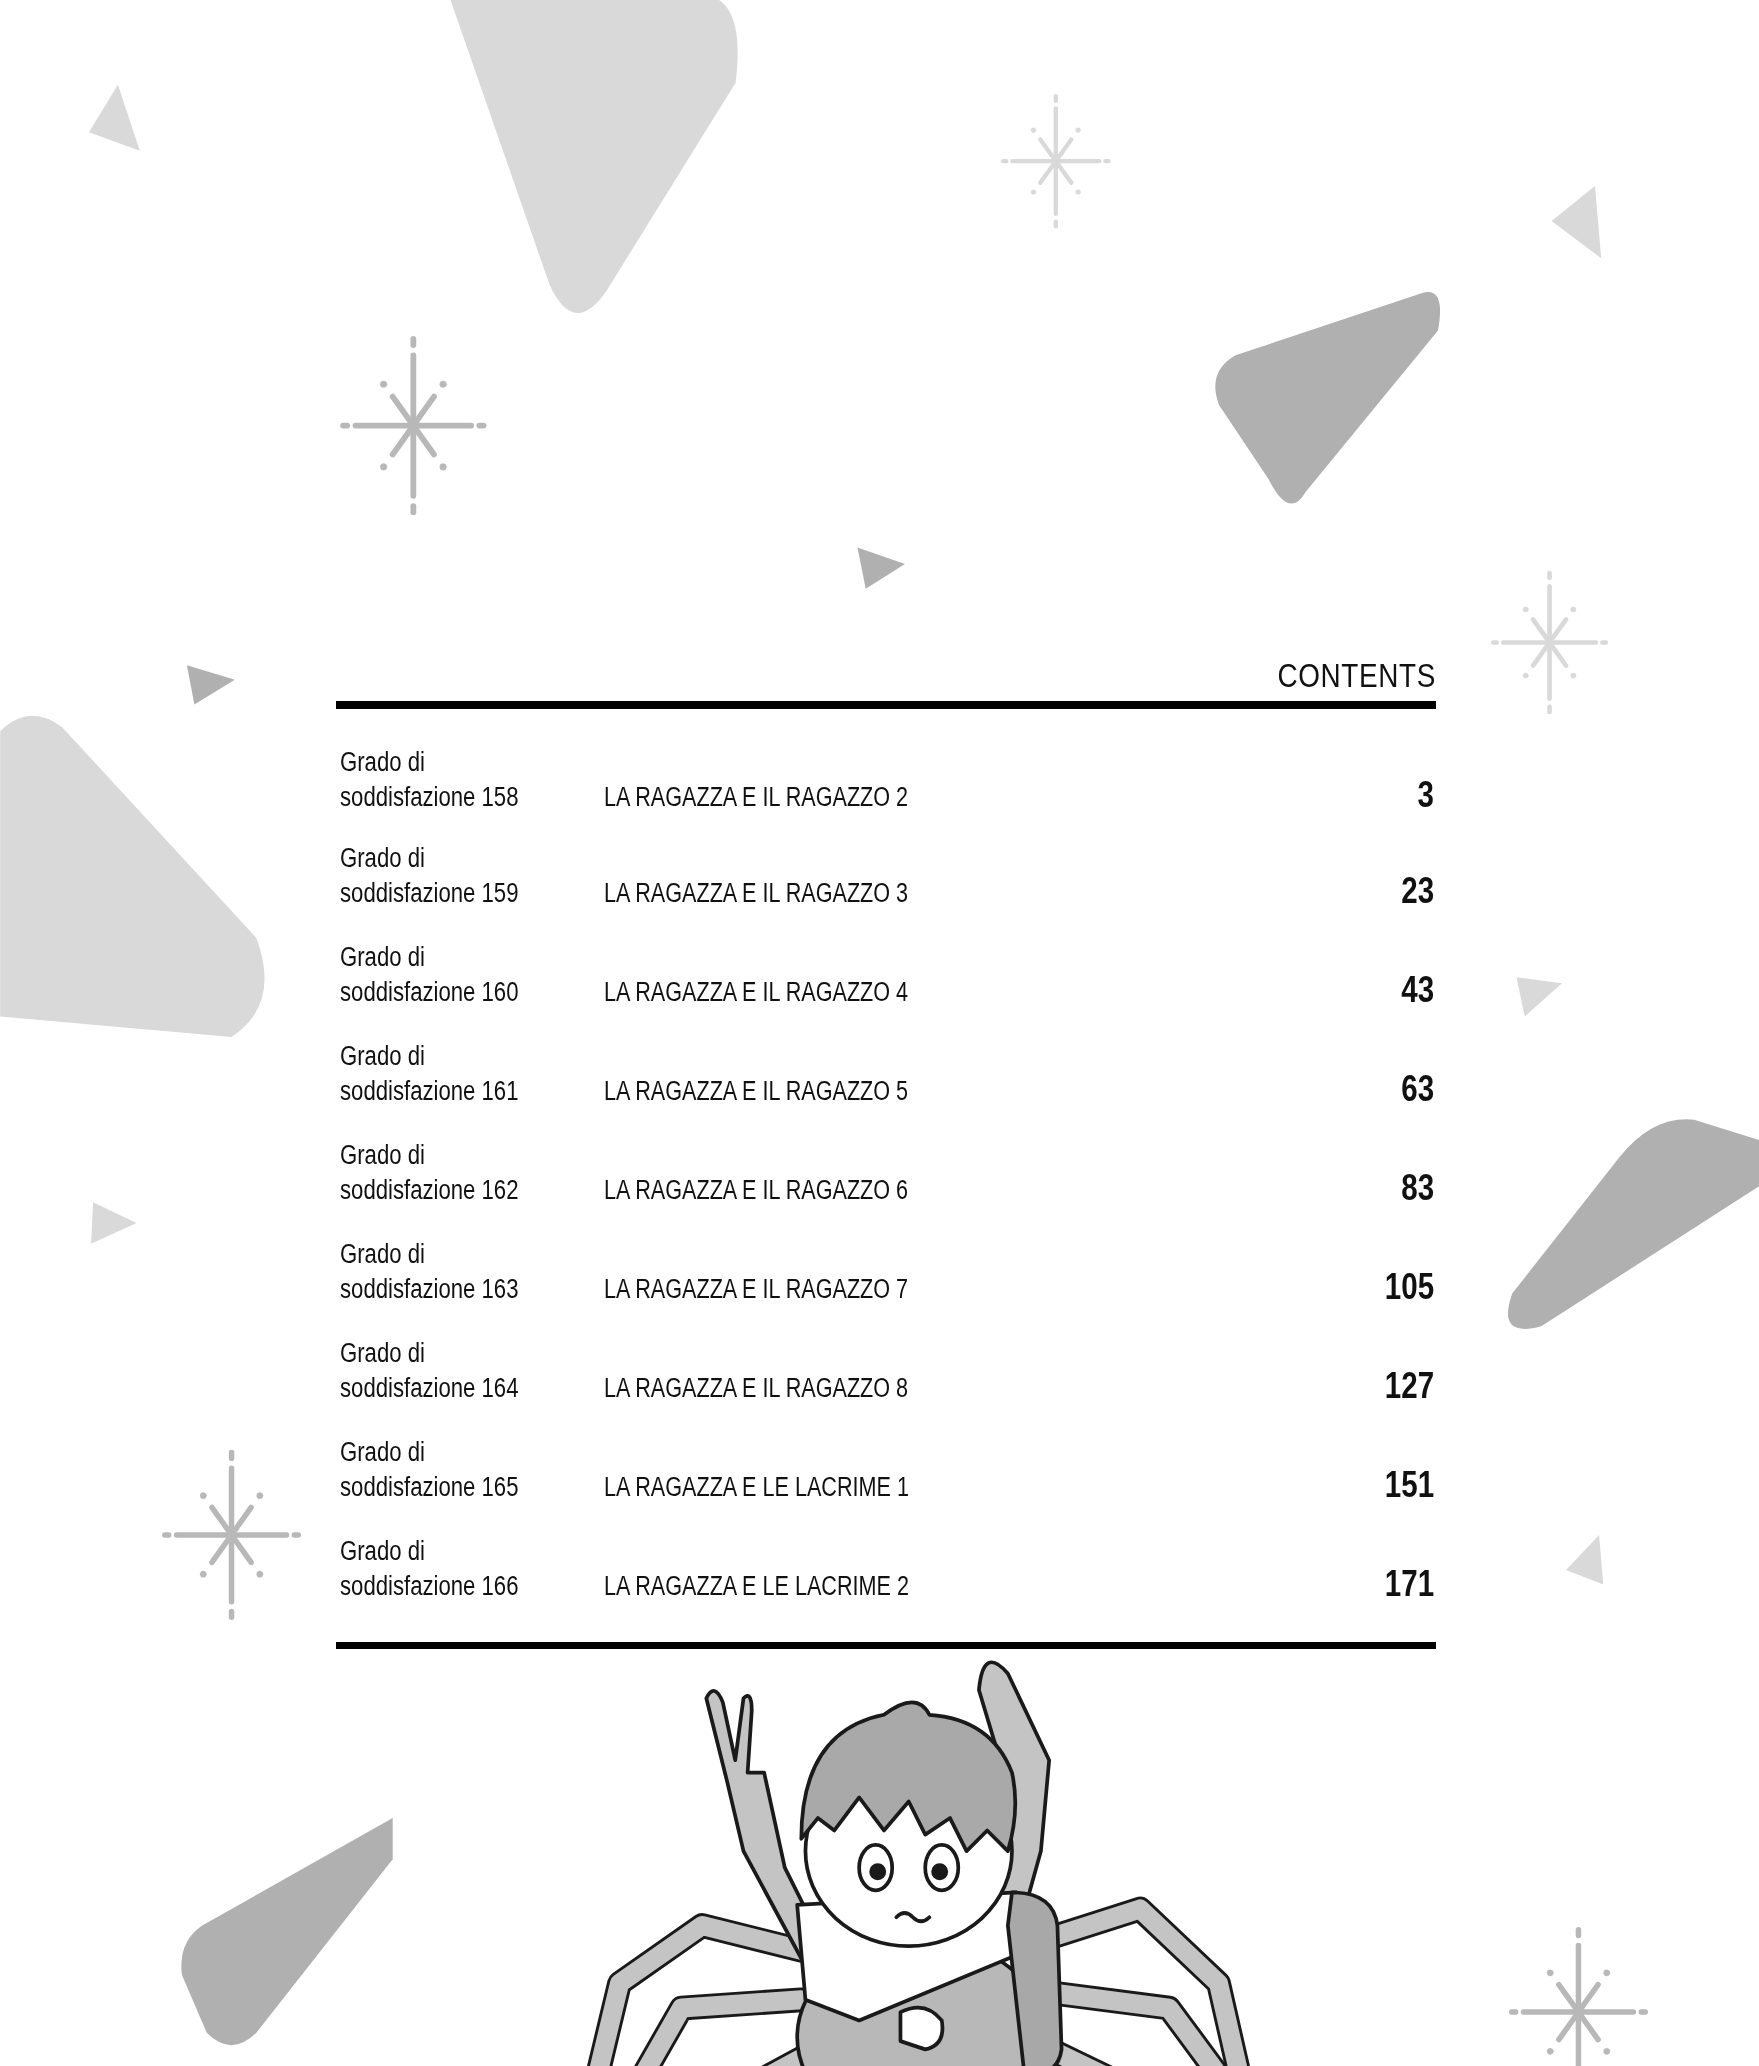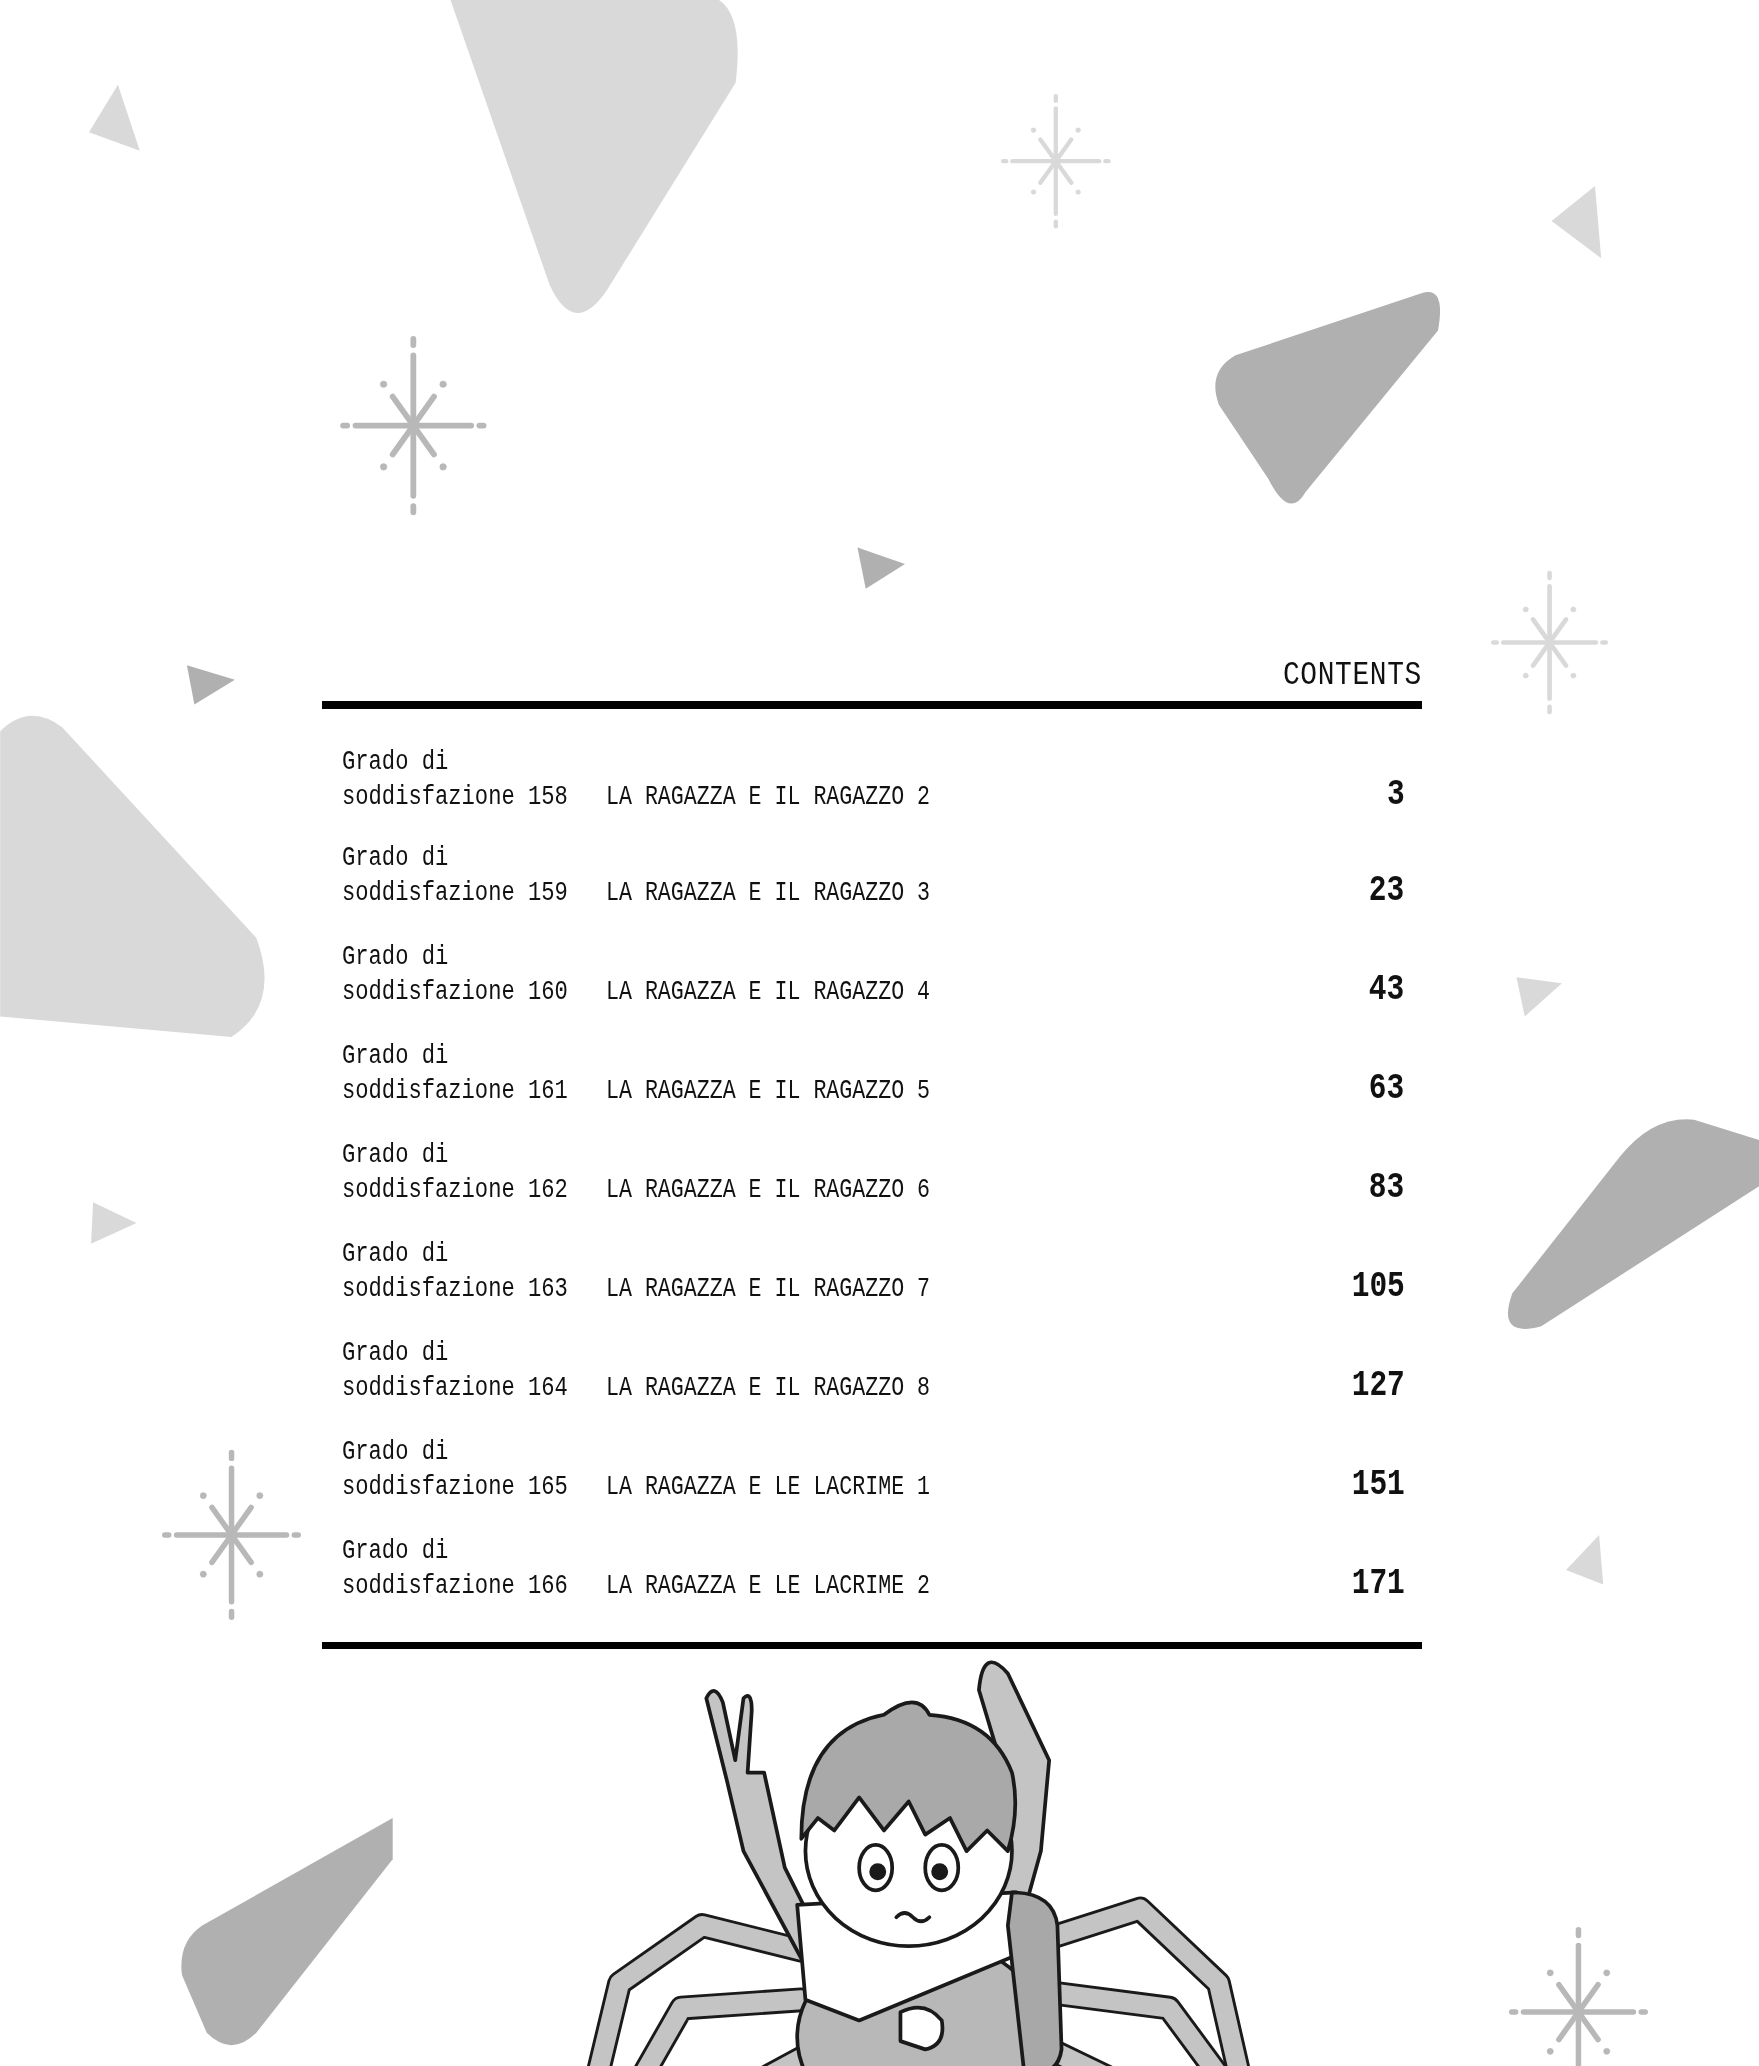"CONTENTS" .toc { font-family: Liberation Mono, monospace -> none; left: 322px -> 336px }
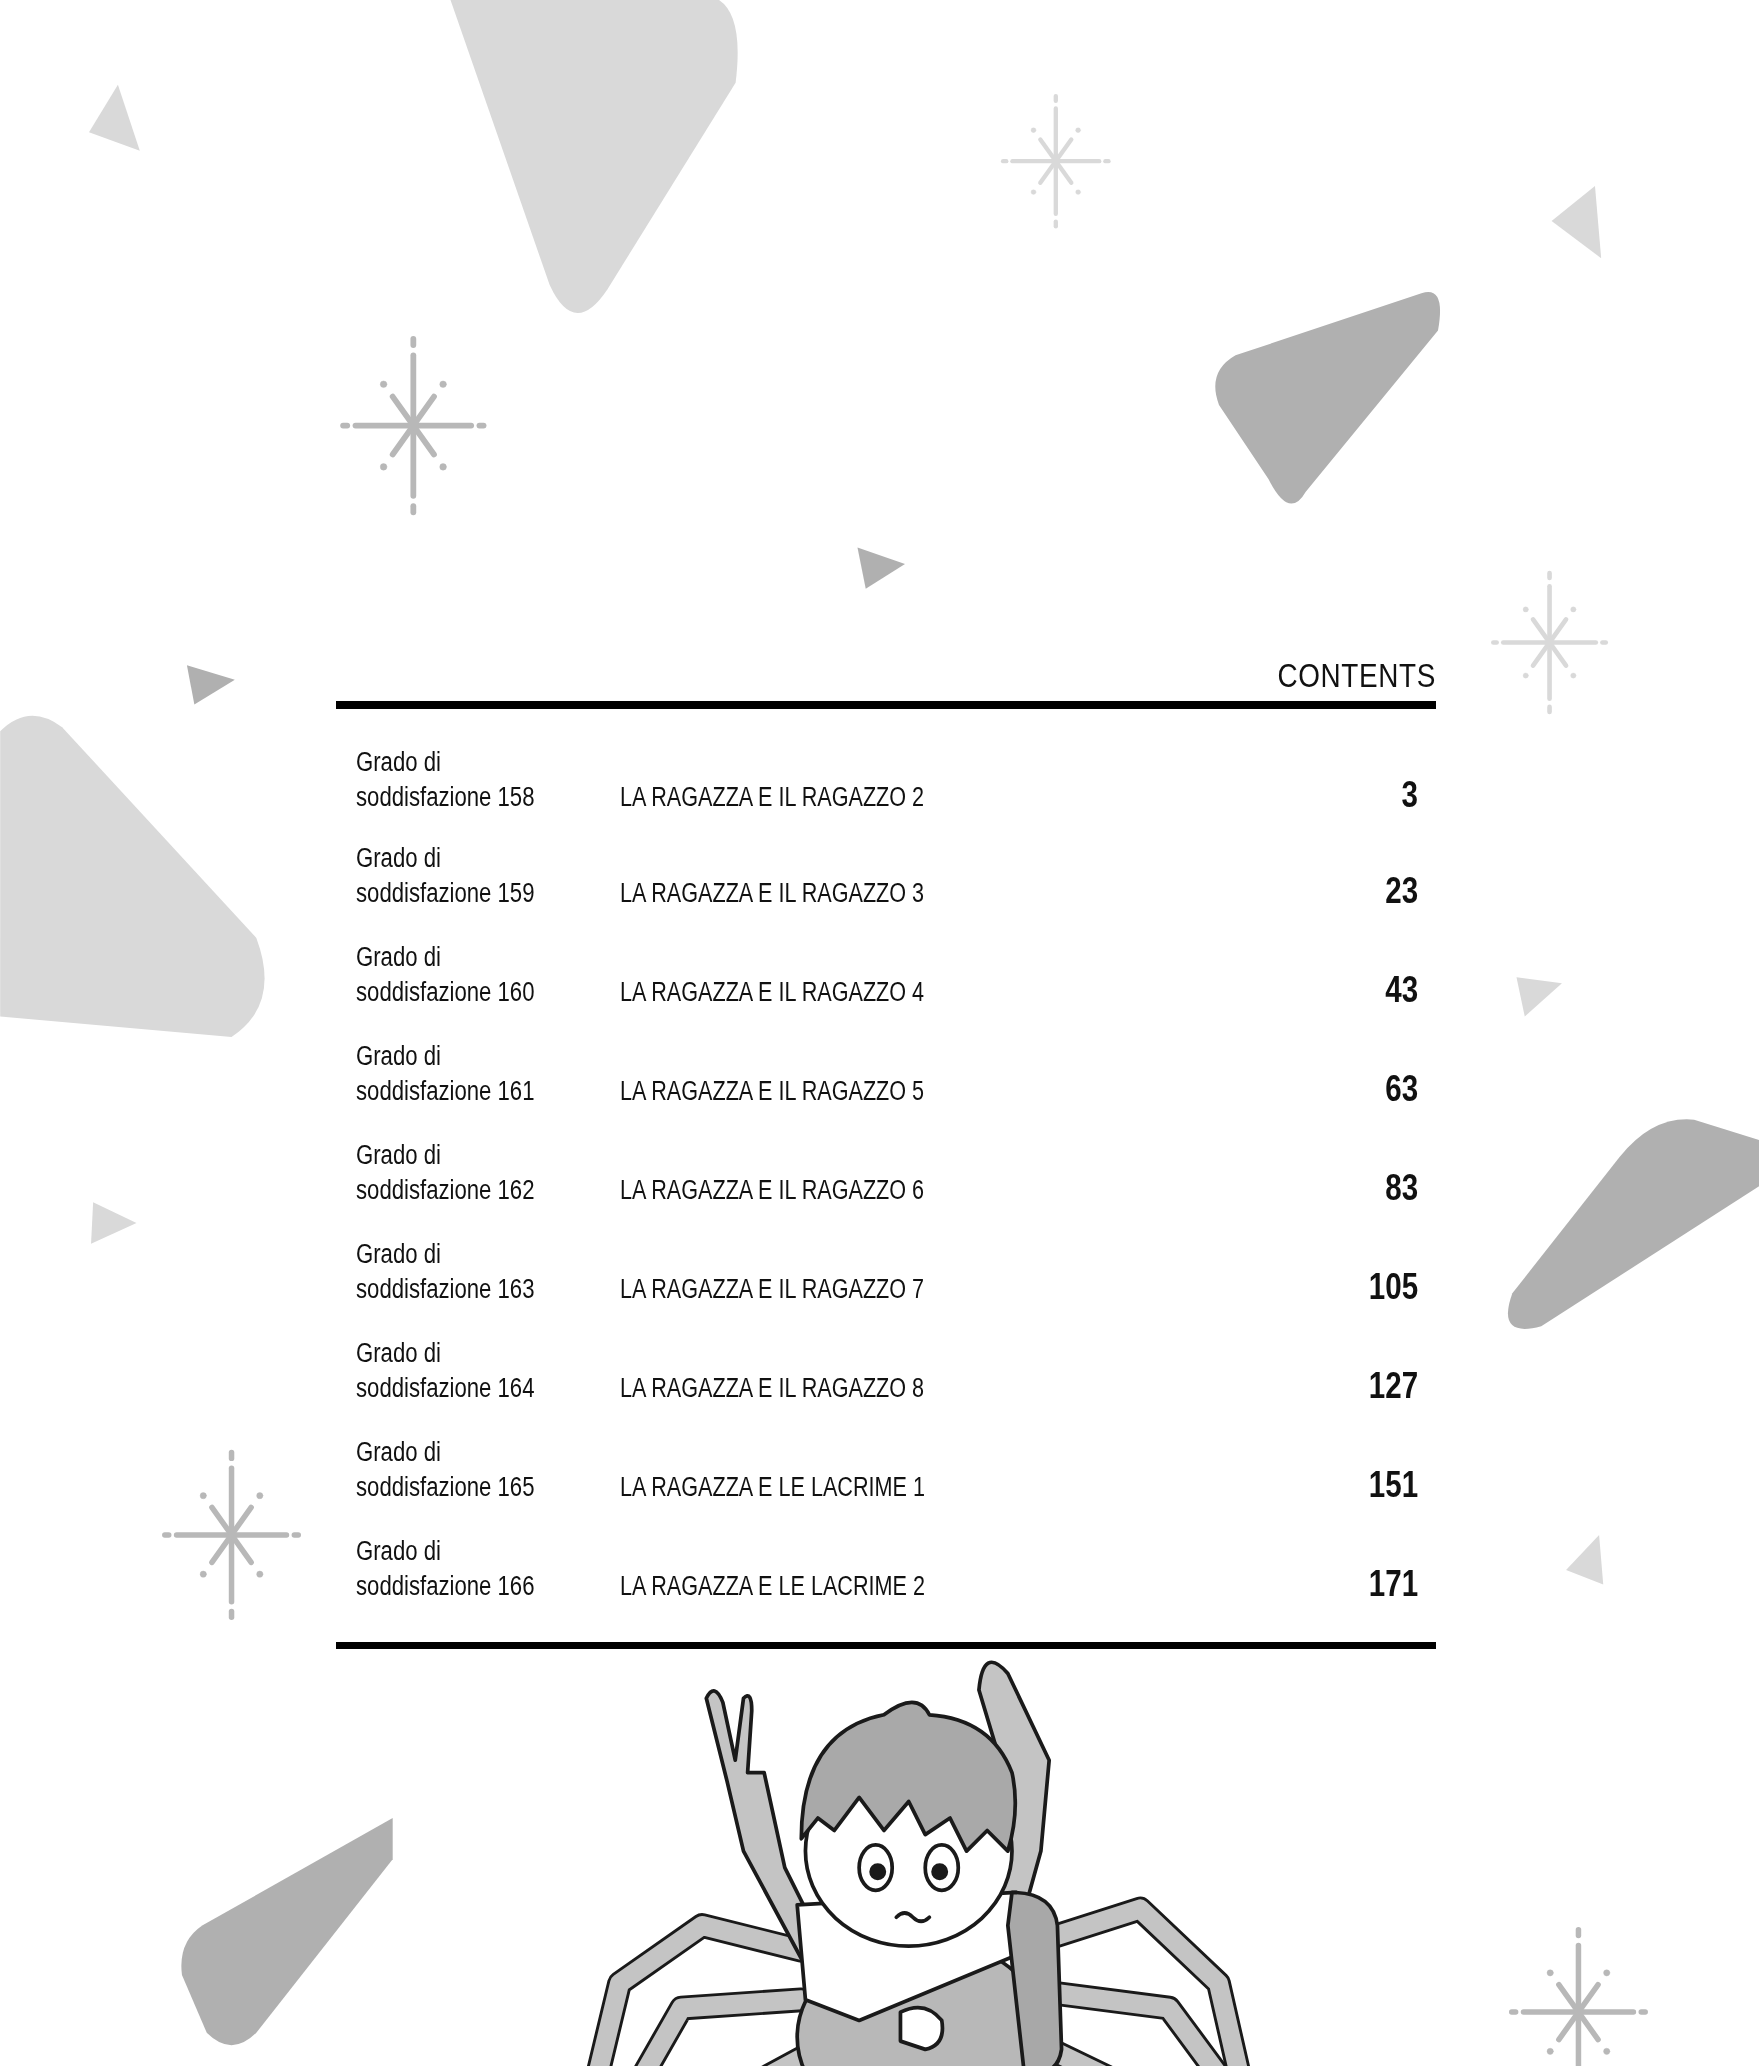"Grado di" .entries { margin: 16px -> 0 }
